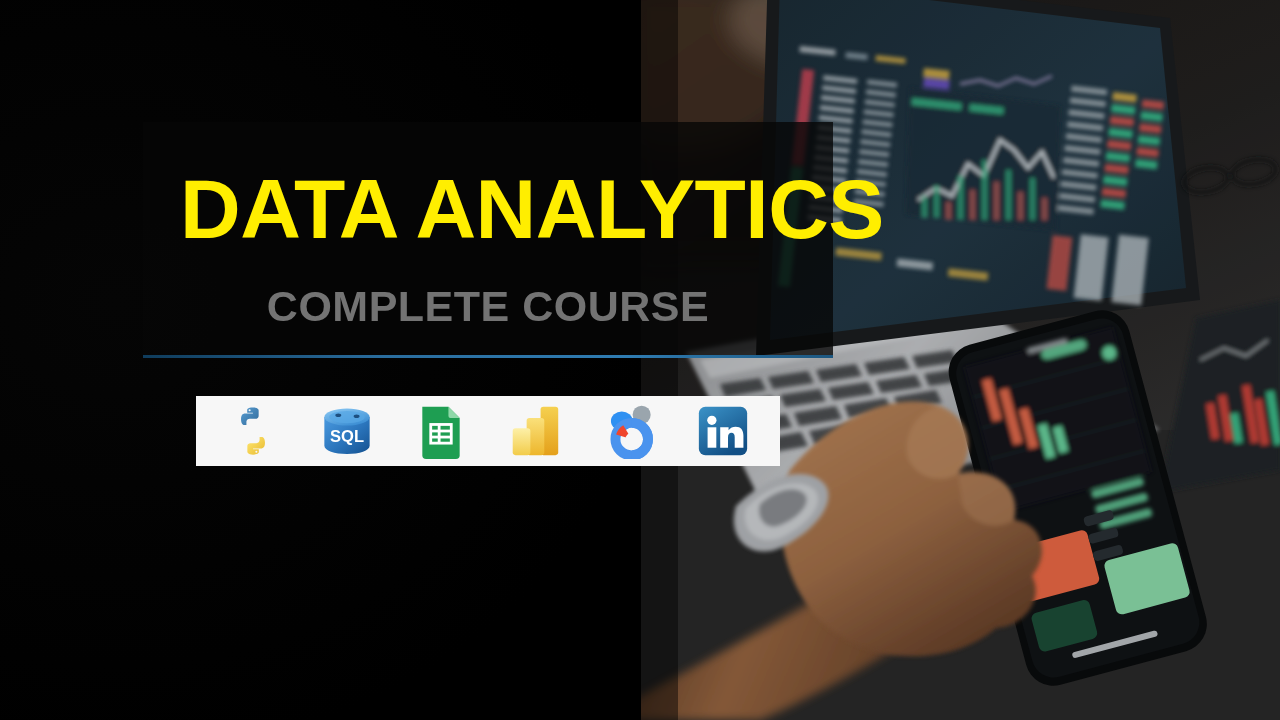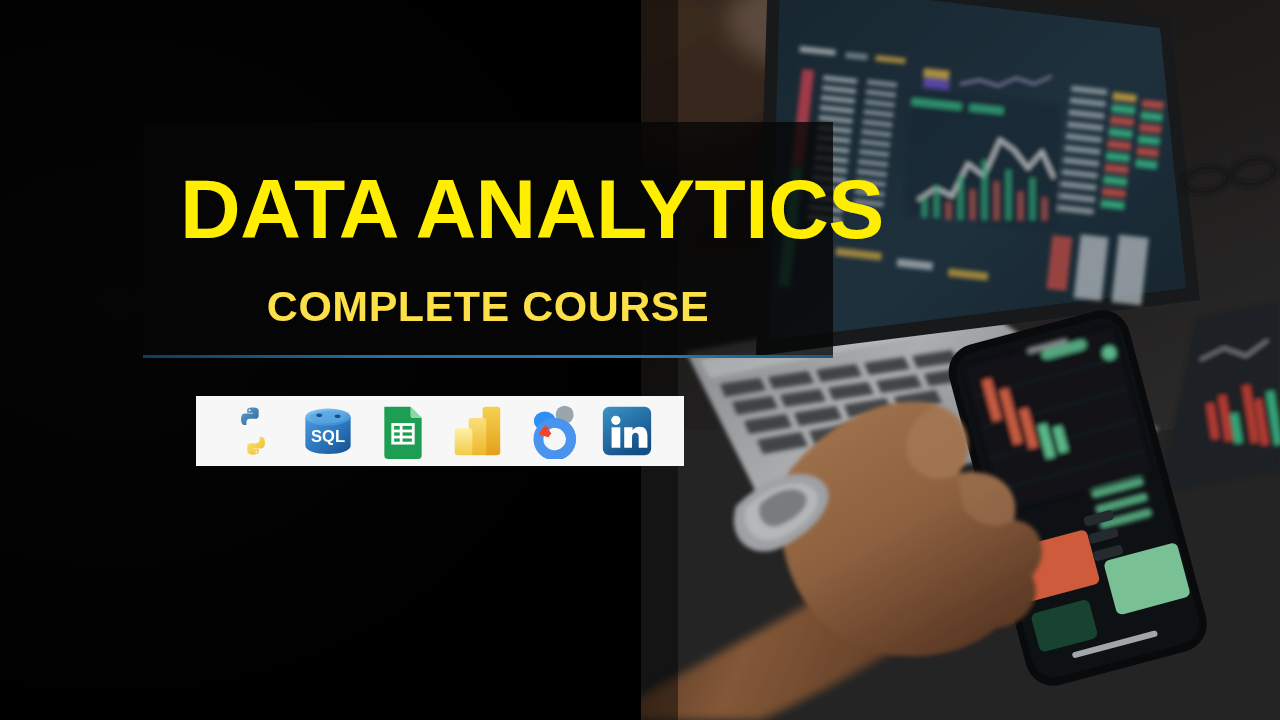"COMPLETE COURSE" .subhead { color: #fde047 -> #737373 }
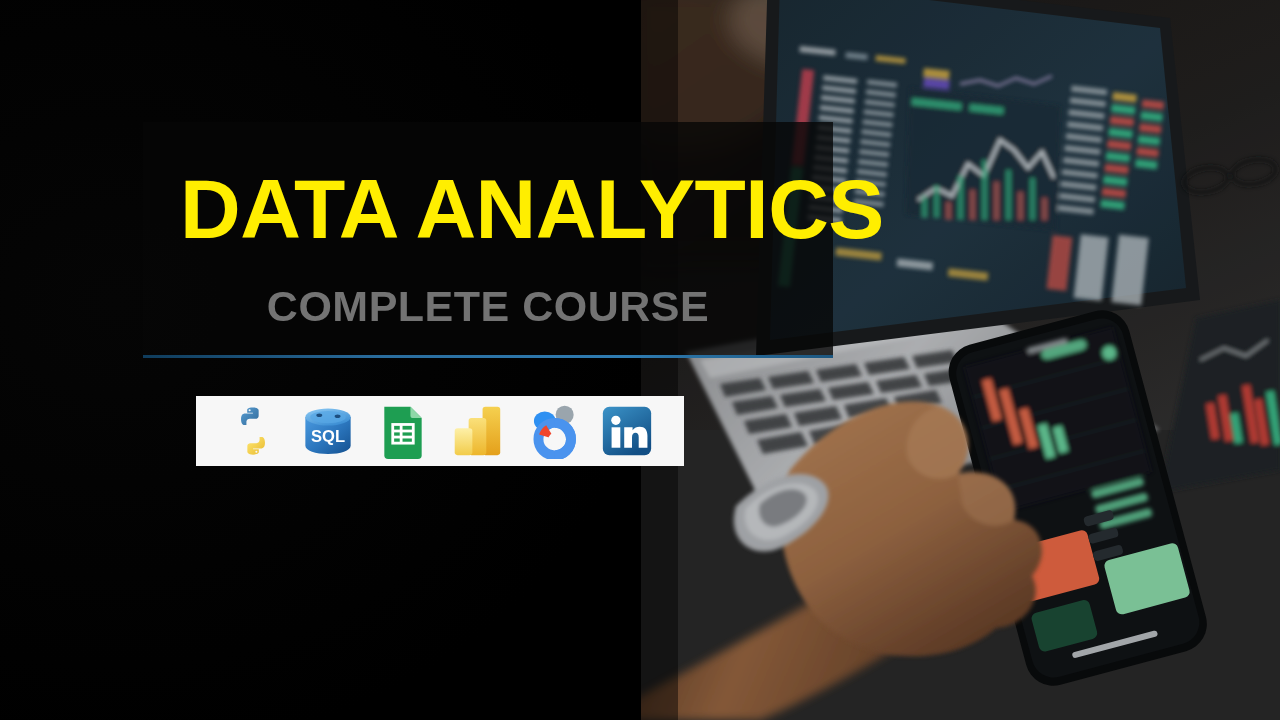"SQL" .logo-strip { width: 488px -> 584px }
